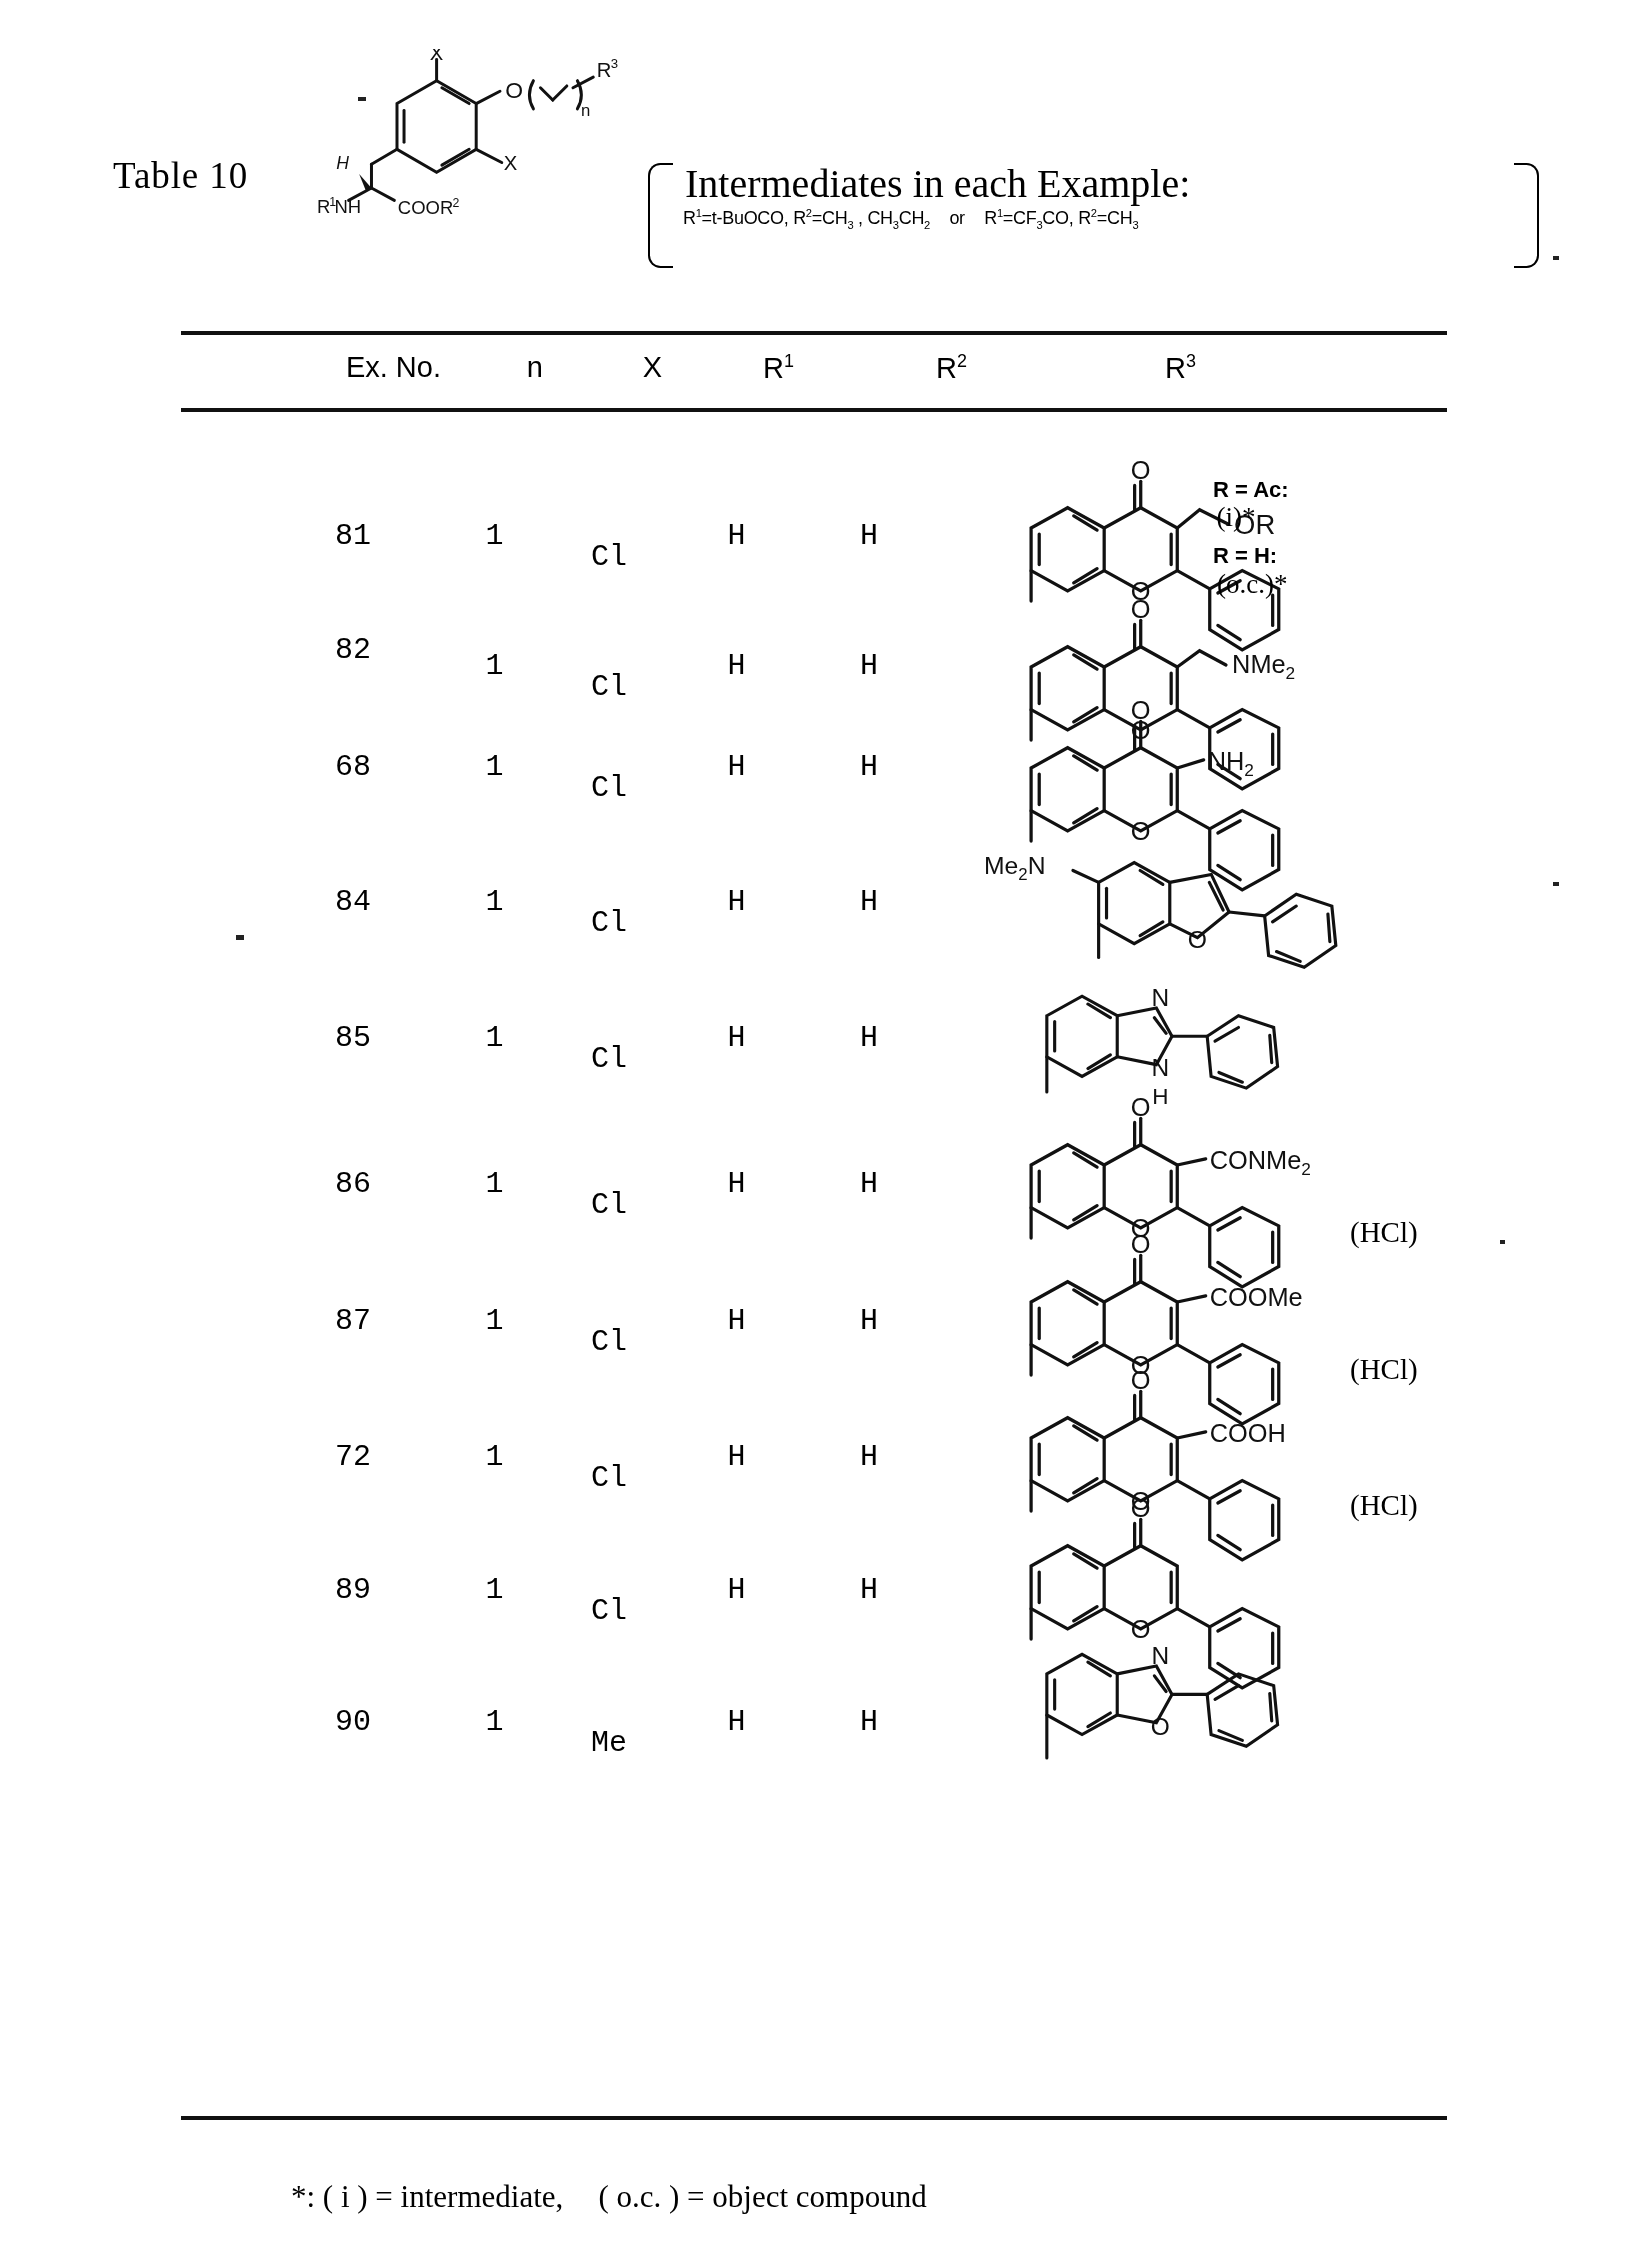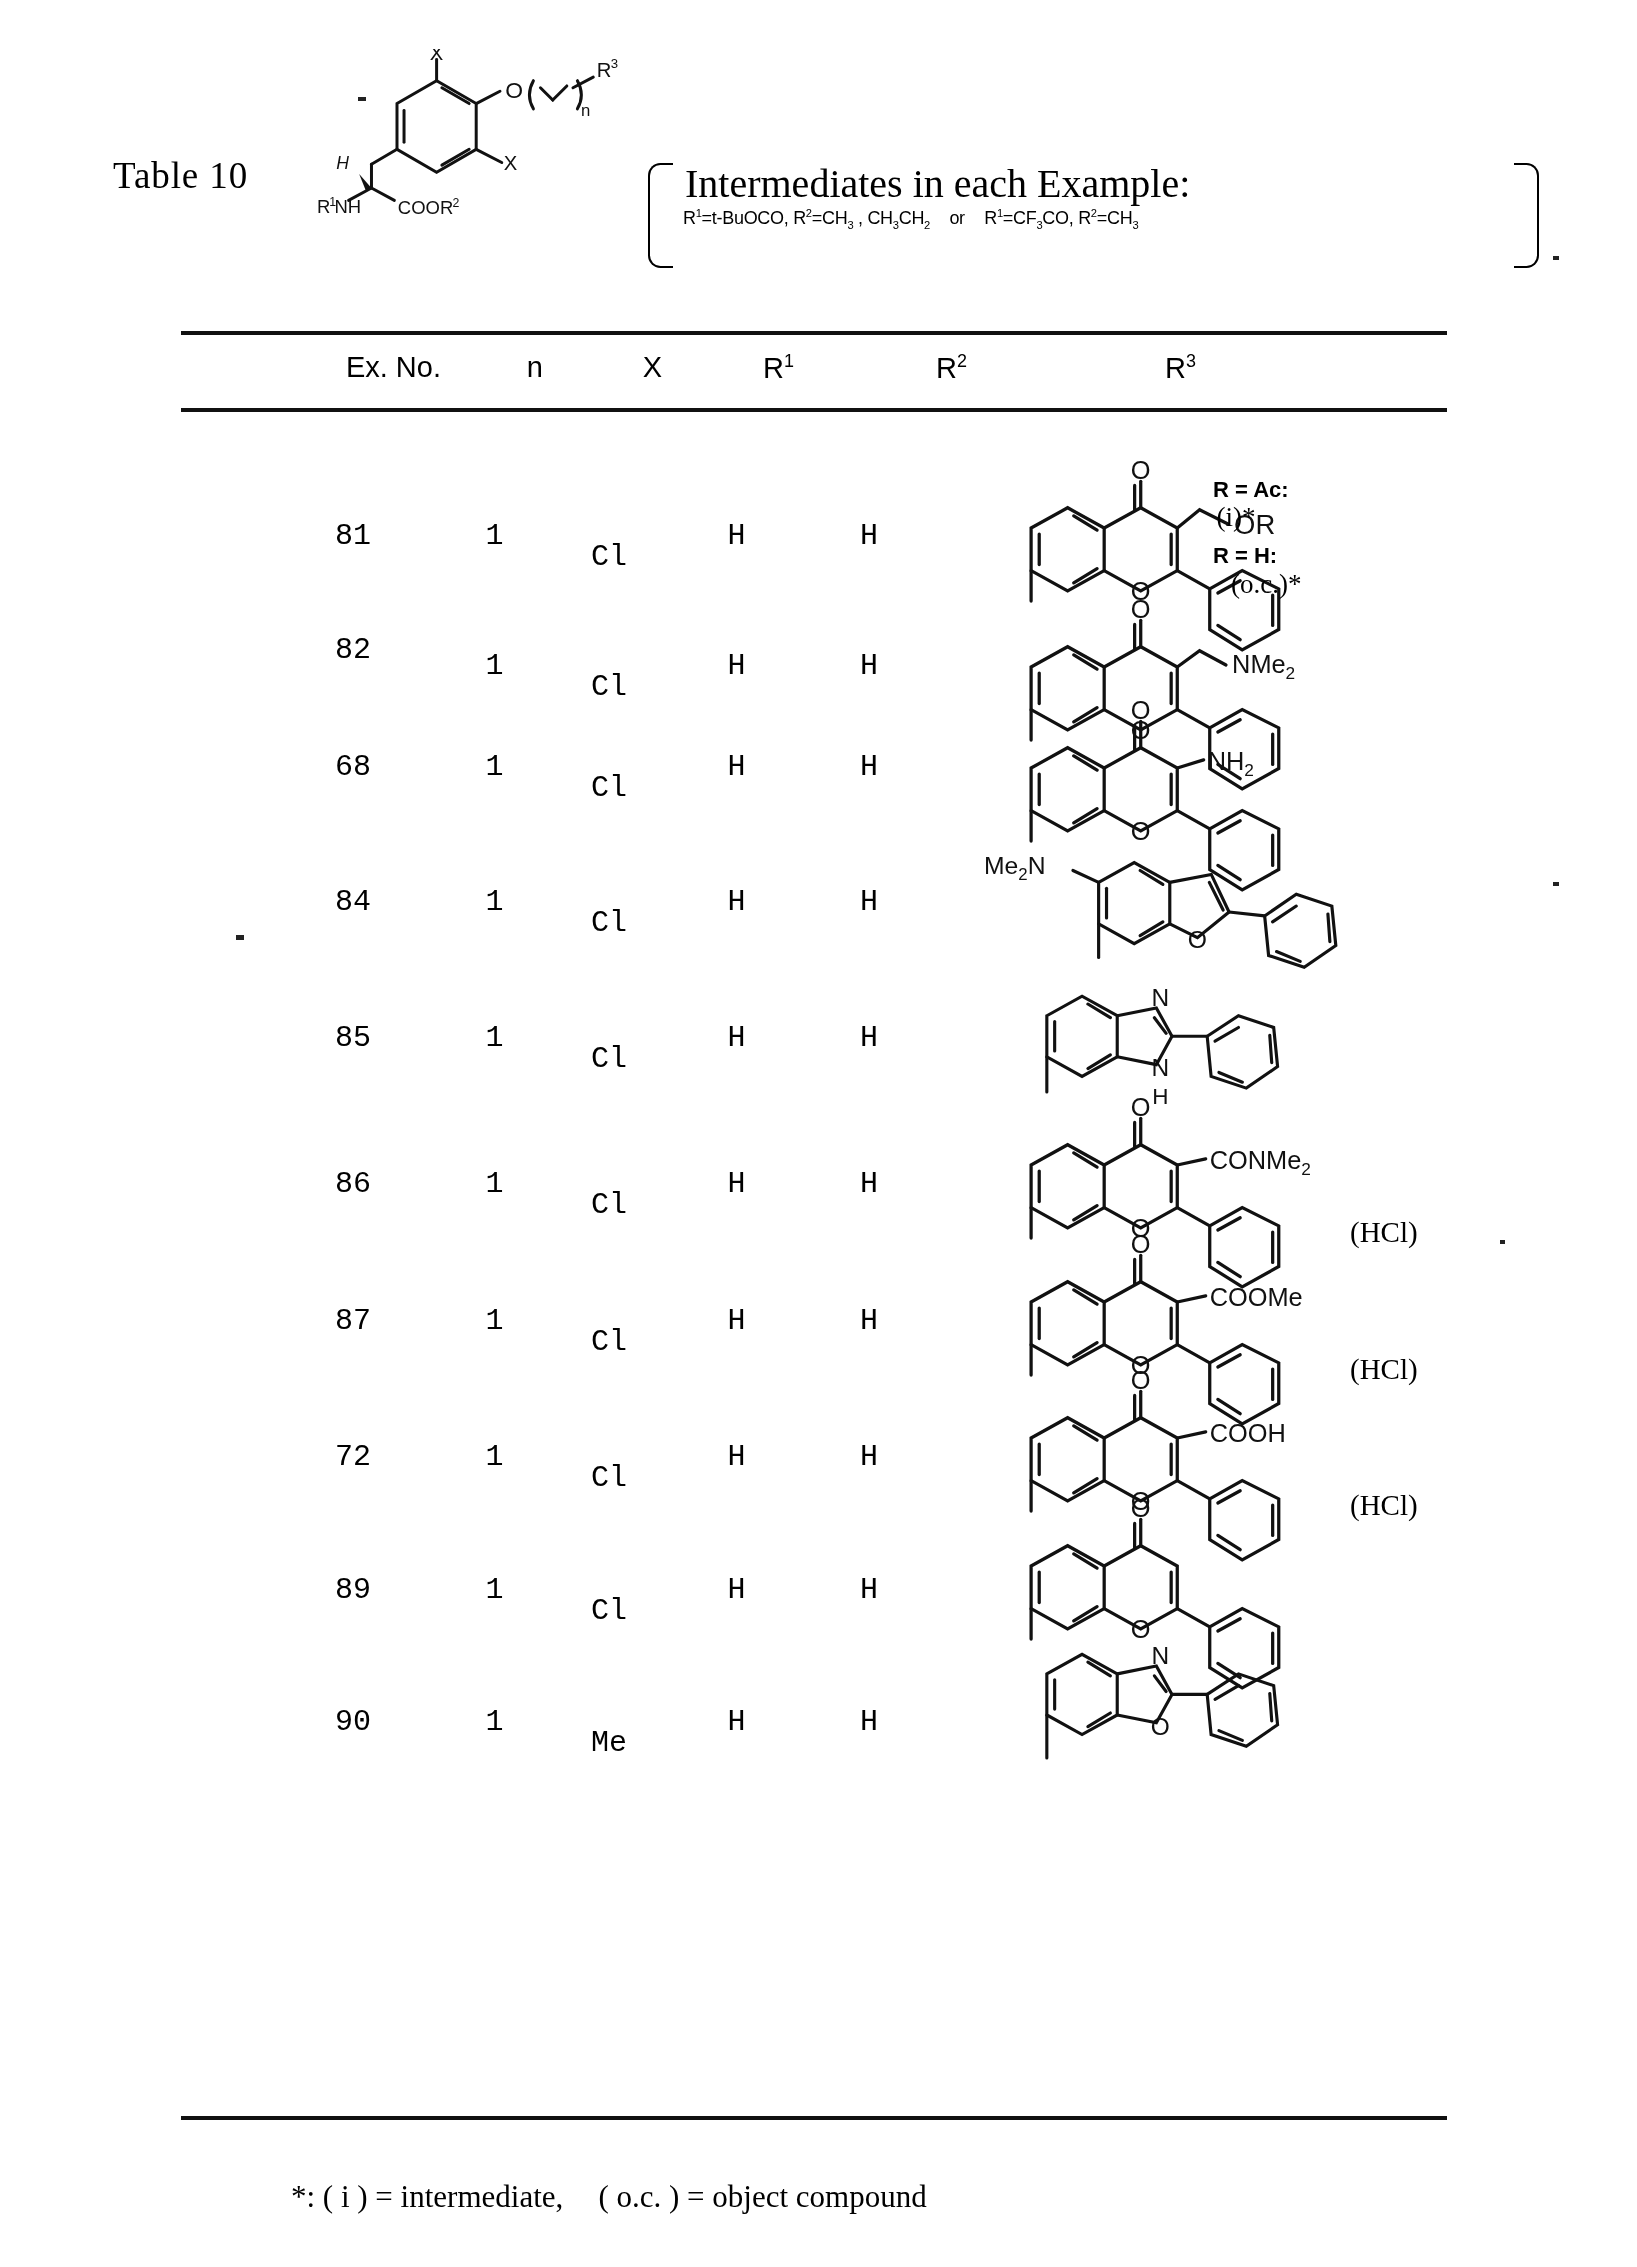"(o.c.)*" div { margin-left: 18px -> 4px }
